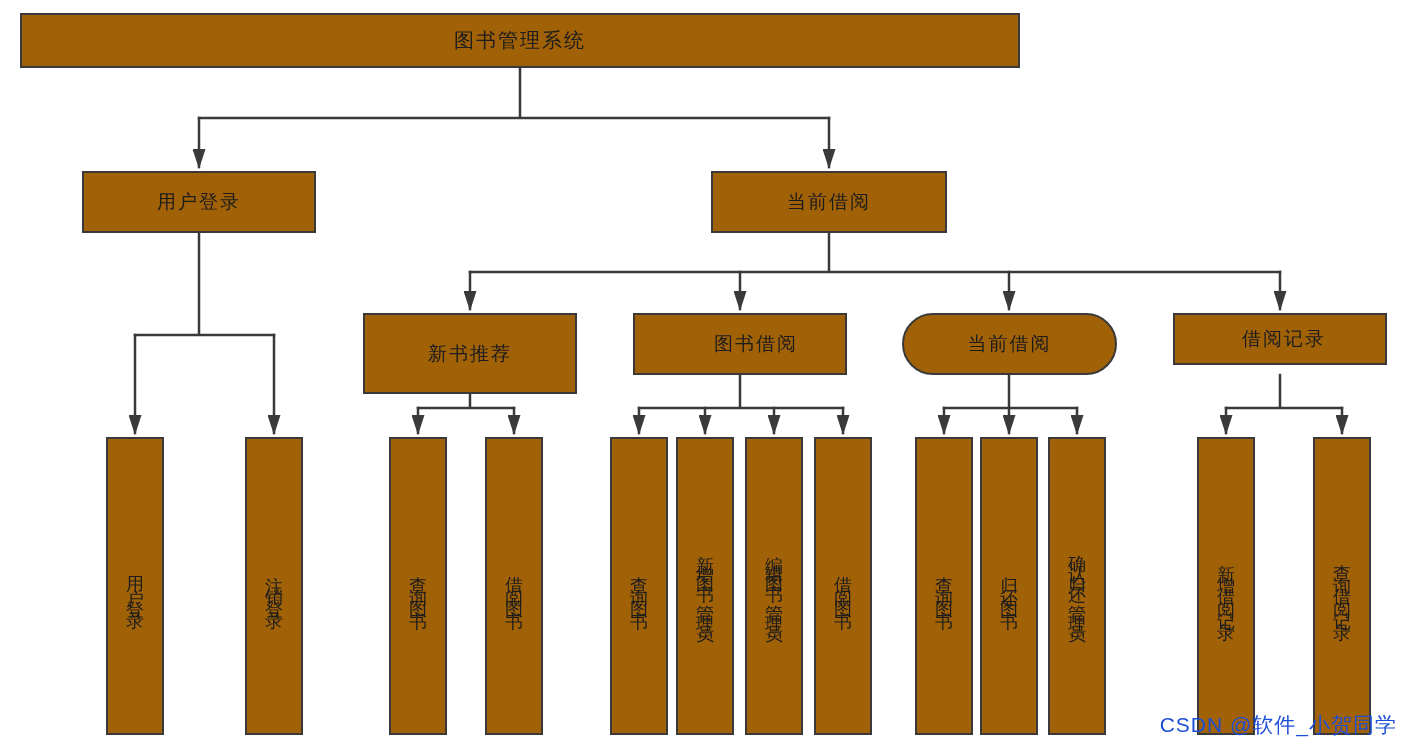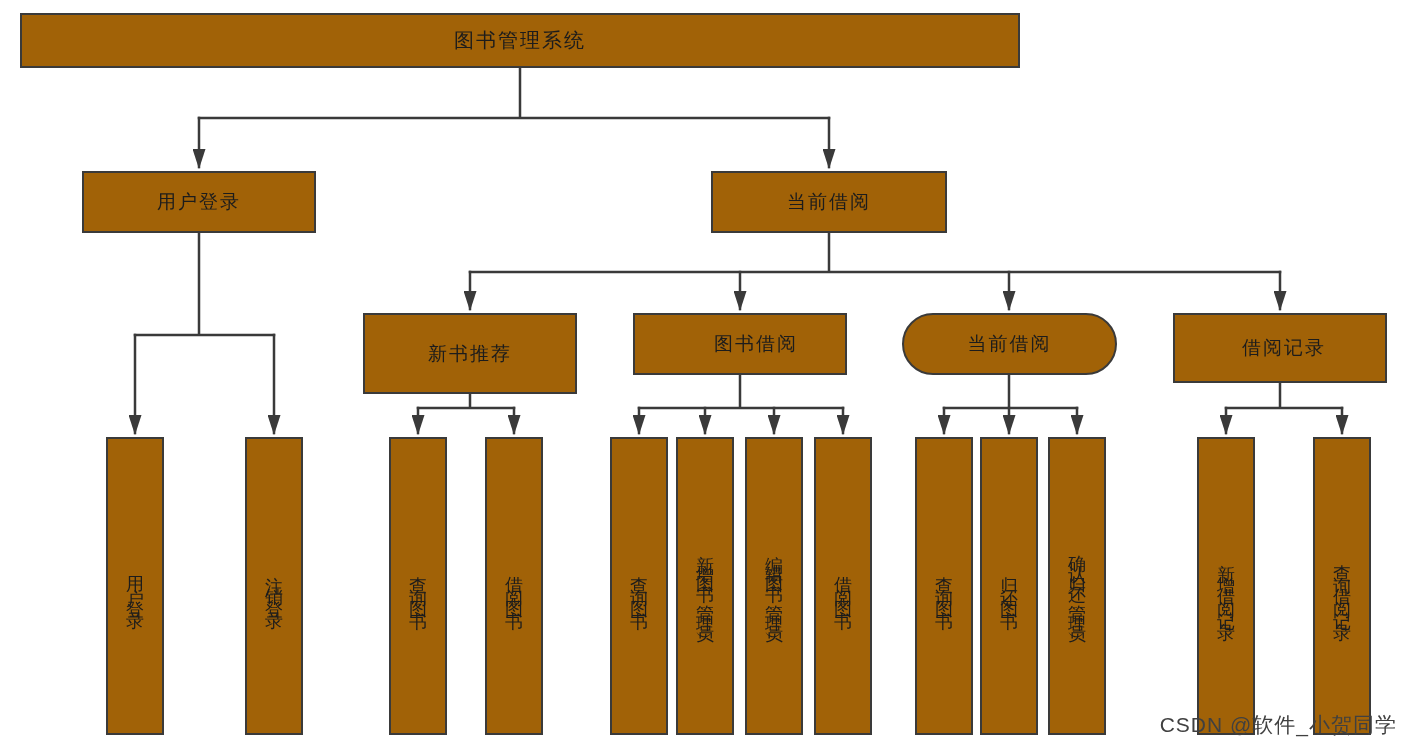"借阅记录" div.node { height: 70px -> 52px }
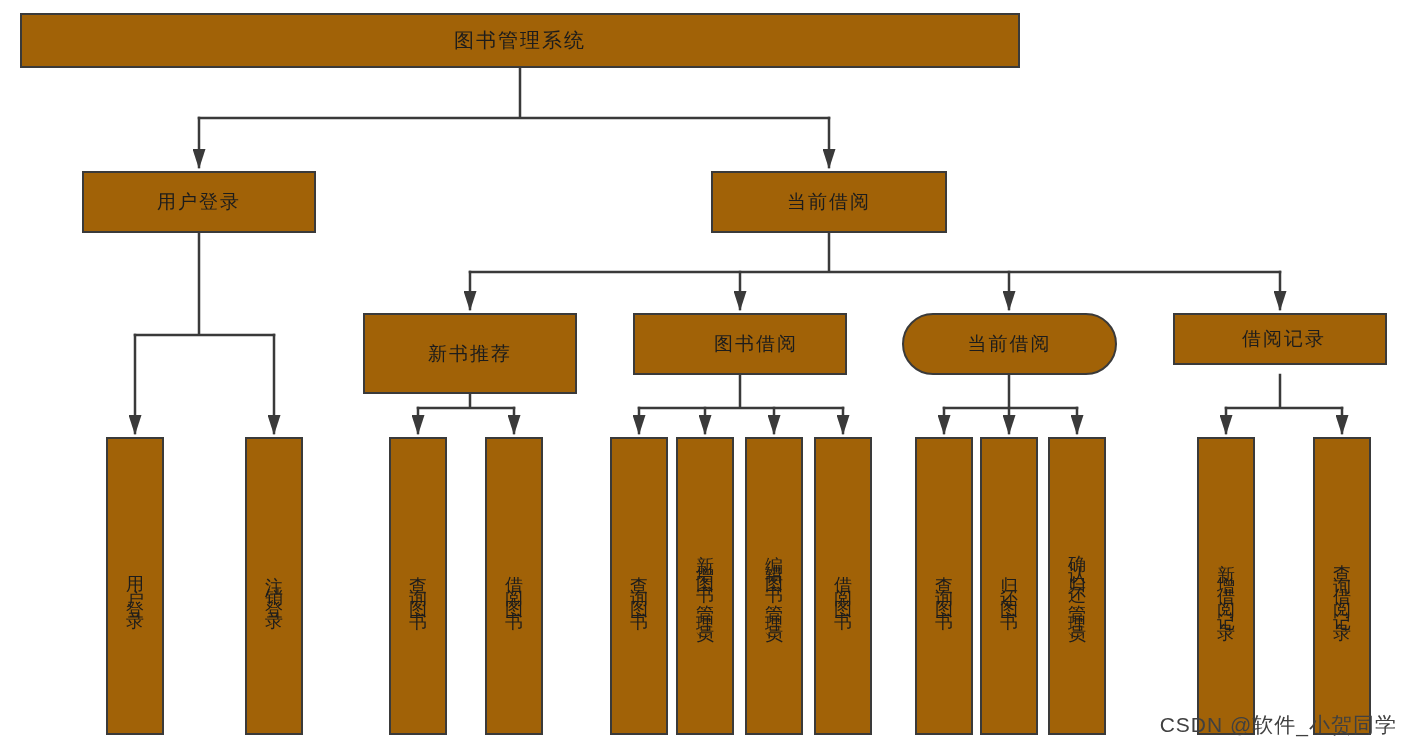"CSDN @软件_小贺同学" #watermark { color: #404040 -> #1d4ed8 }
